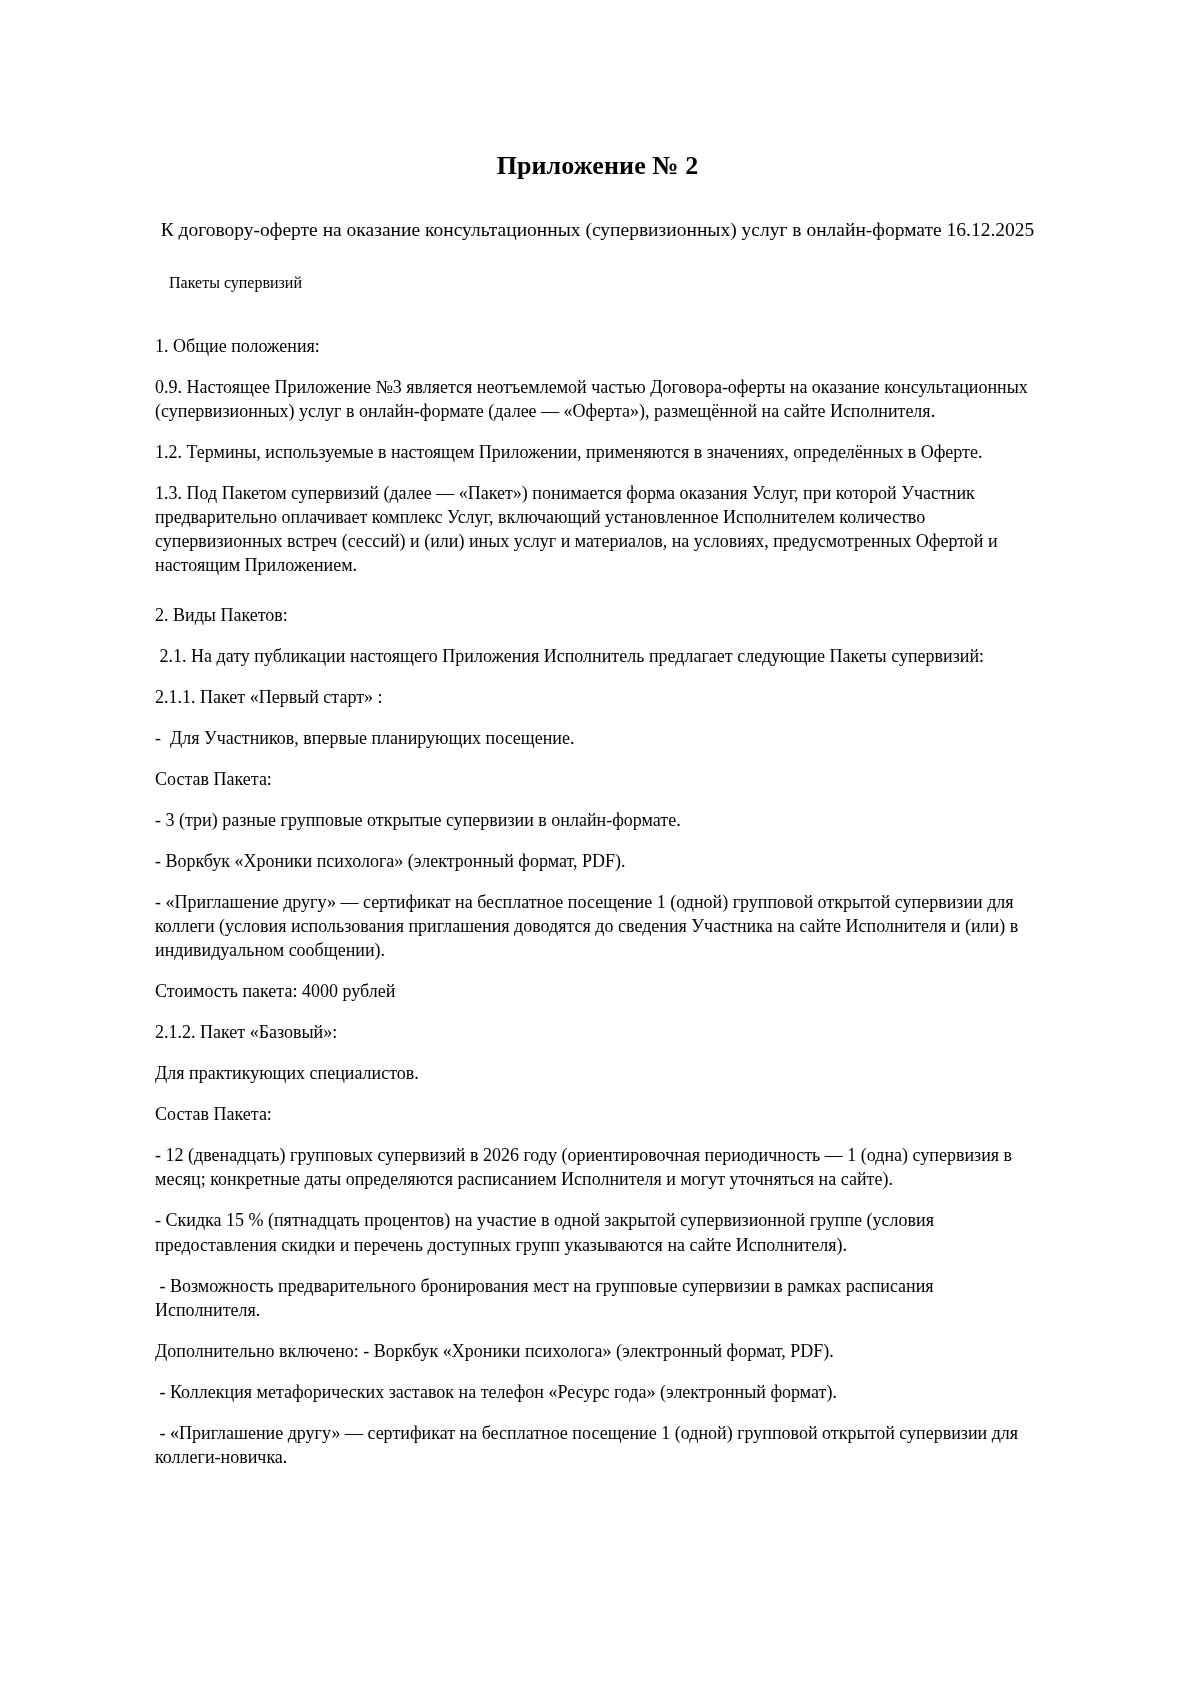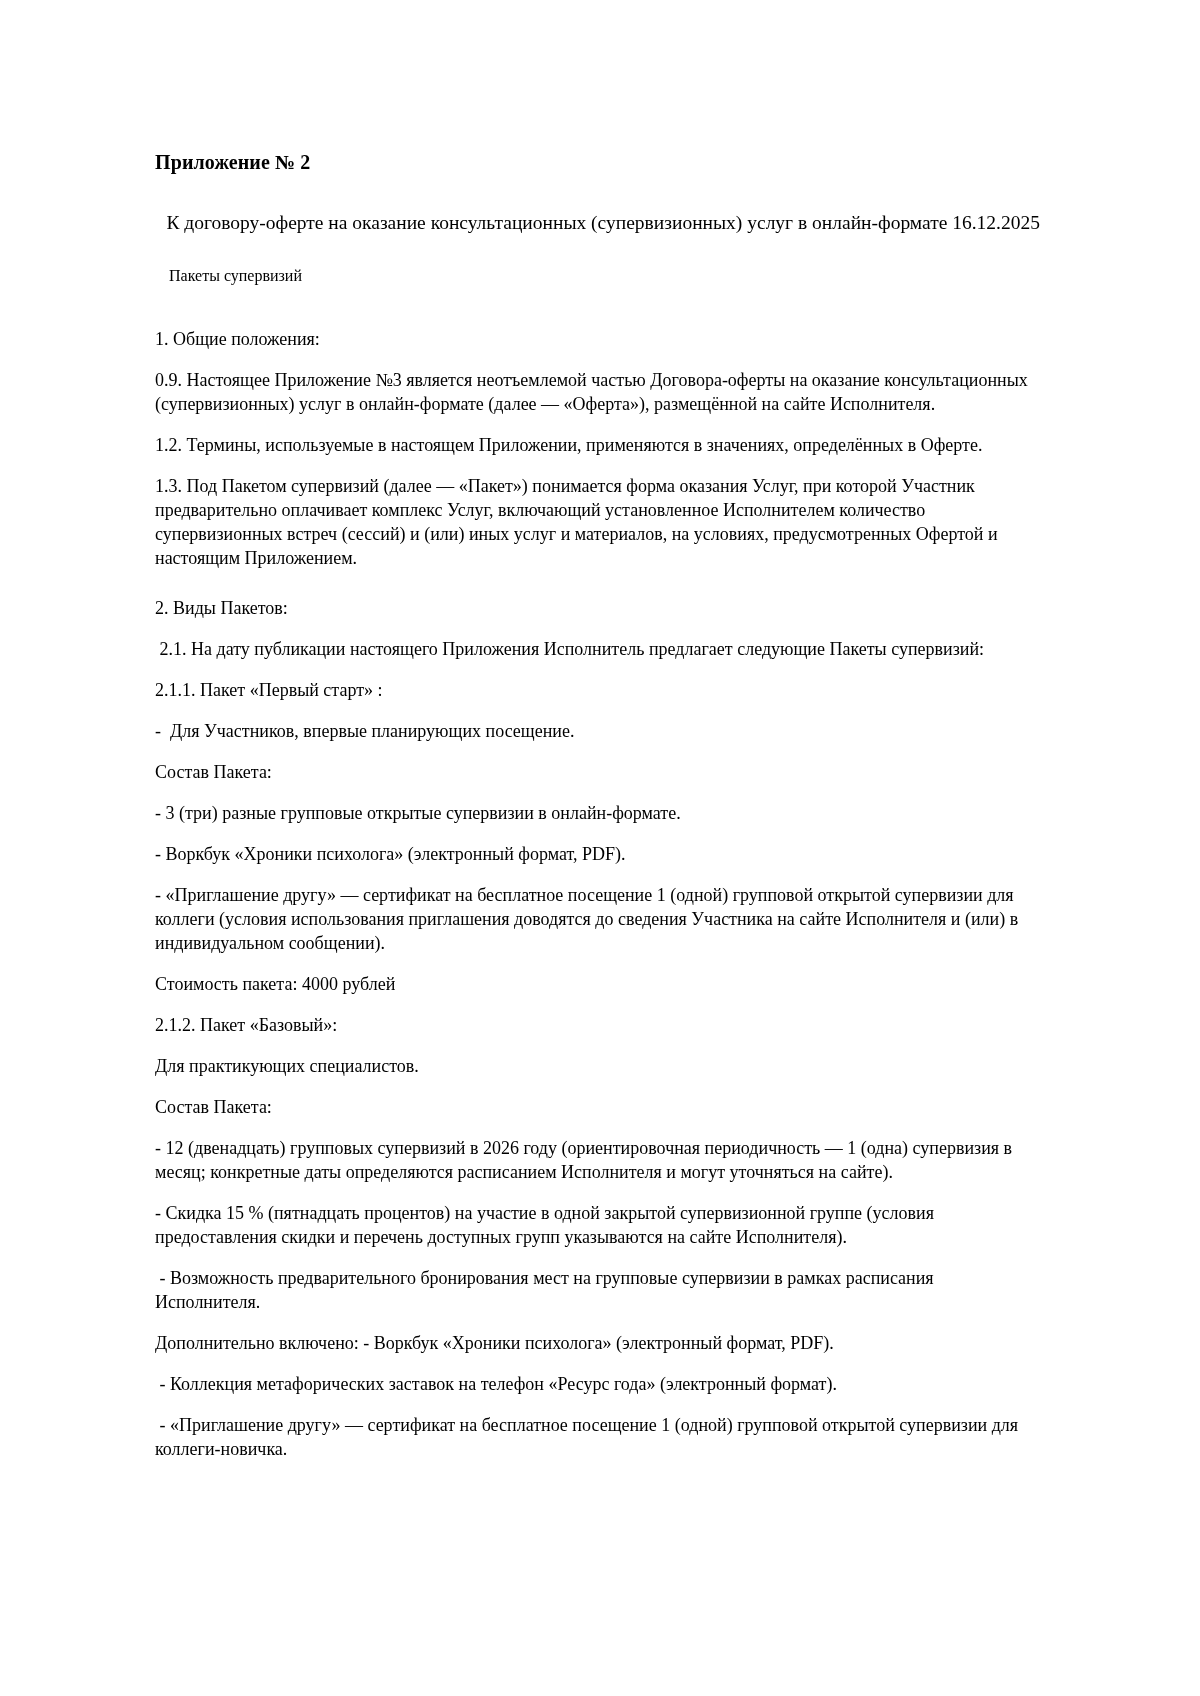"Приложение № 2" .doc-title { font-size: 20px -> 26px; text-align: left -> center }
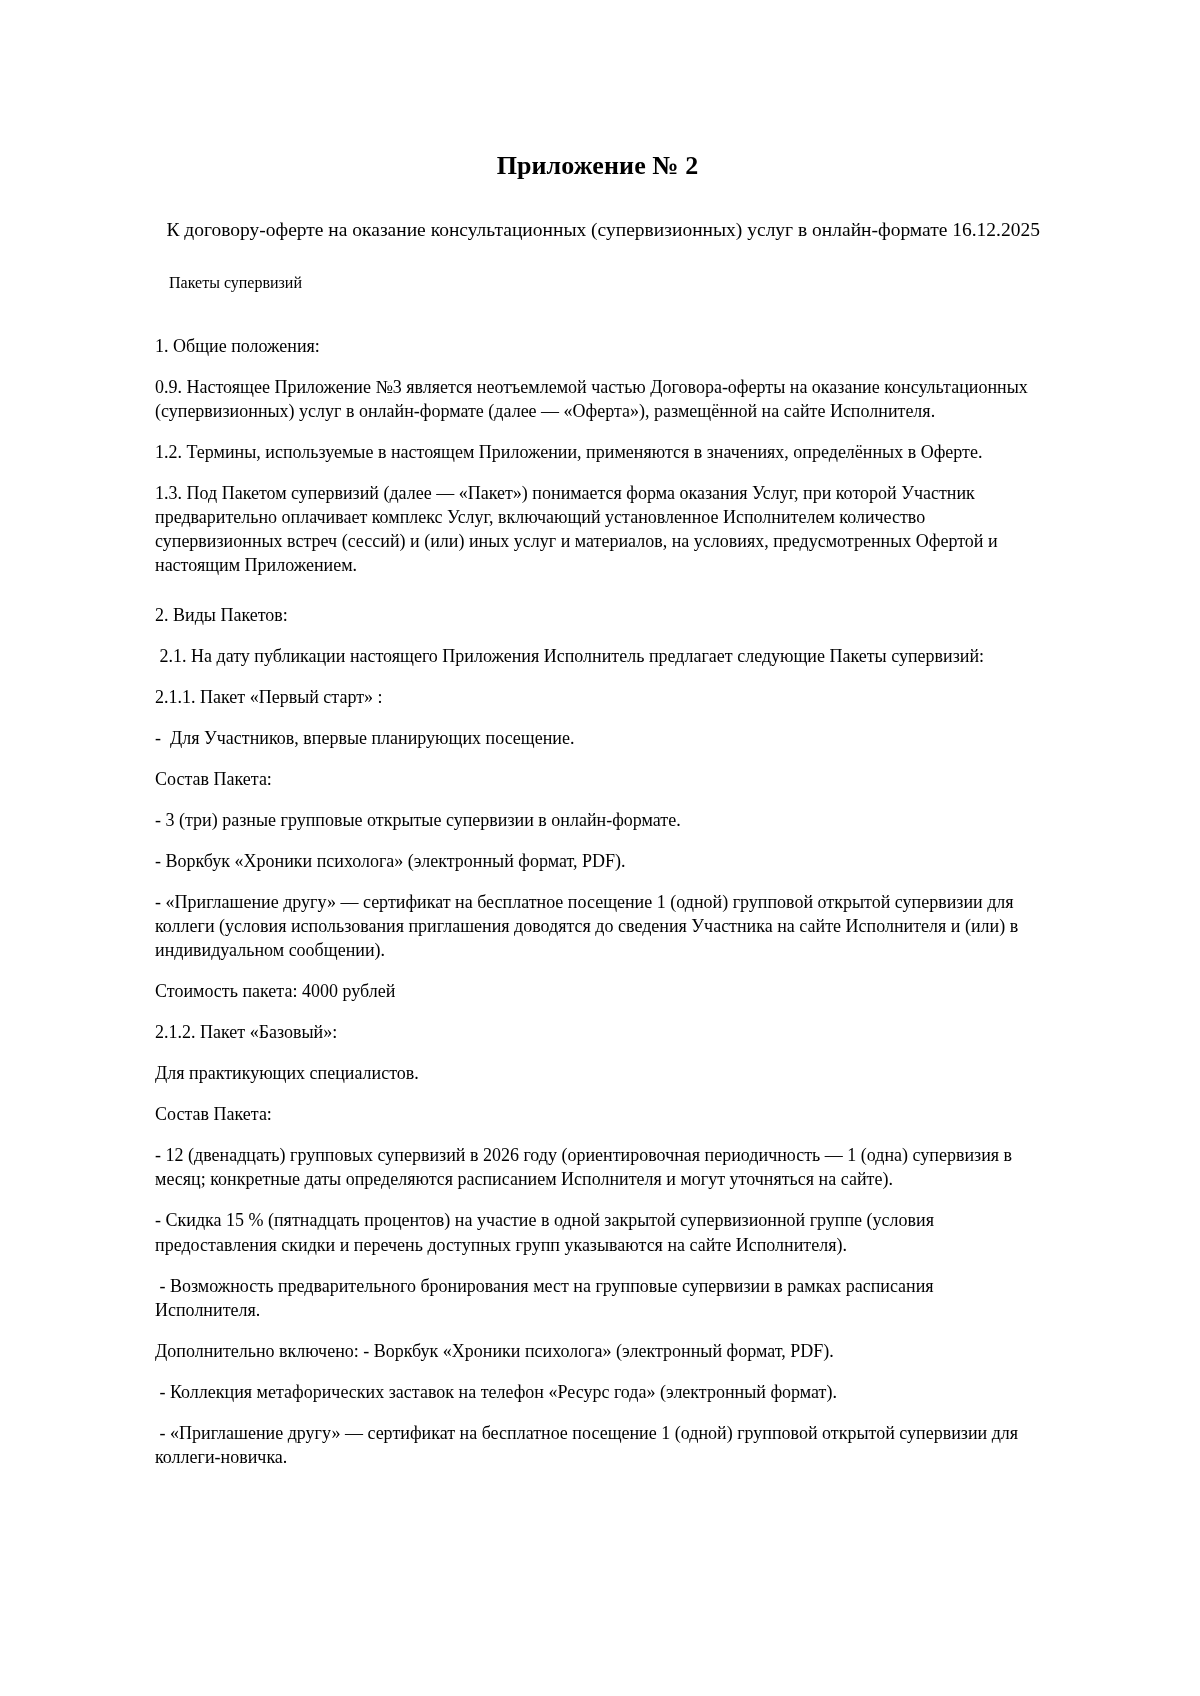"К договору-оферте на оказание" .intro { text-align: right -> center }
